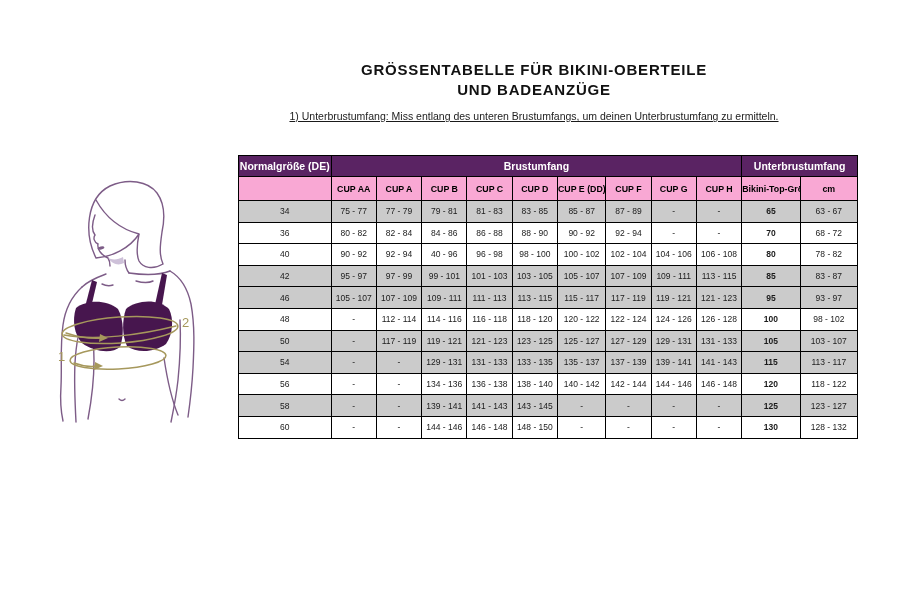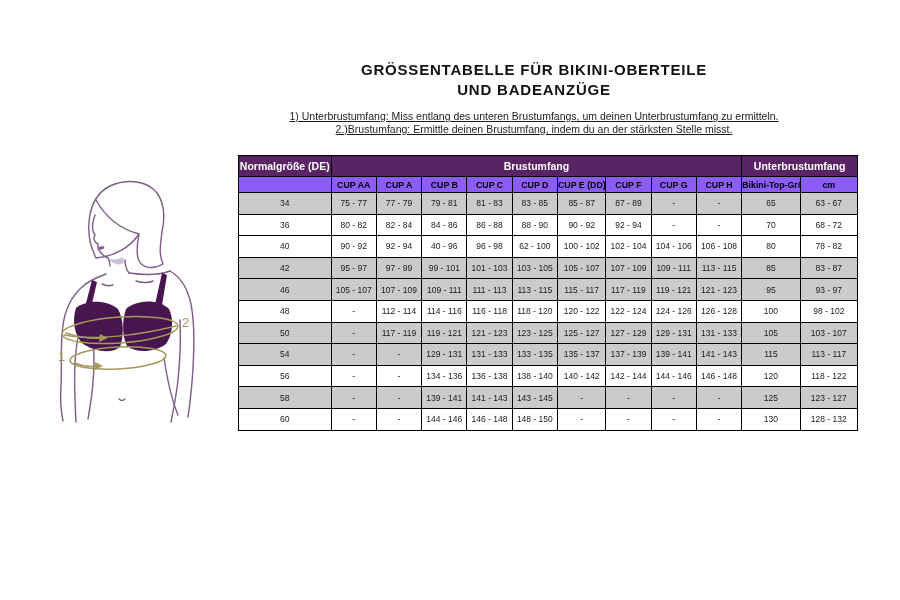"2.)Brustumfang: Ermittle deinen" div.instruction-line { html: <div>2.)Brustumfang: Ermittle deinen Brustumfang, indem du an der stärksten Stelle misst.</div> -> none }
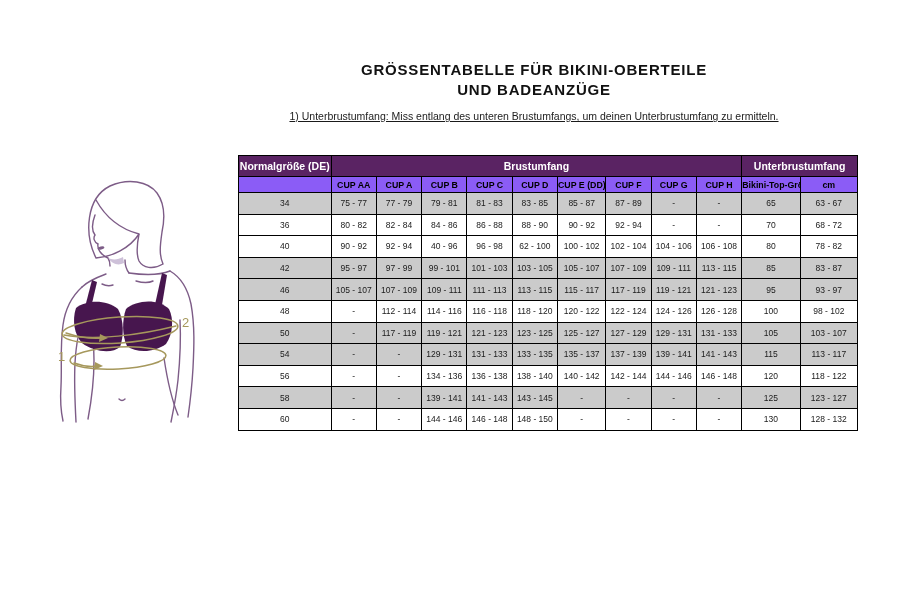"CUP AA" tr.cup-header th { background: #8b5cf6 -> #f9a8d4; height: 16px -> 24px }
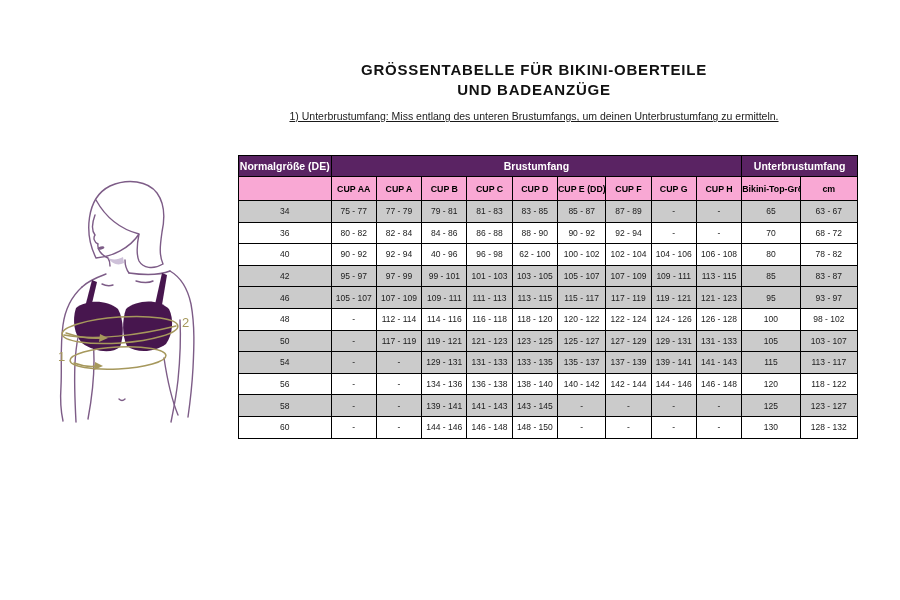"65" td.bold-col { font-weight: normal -> bold }
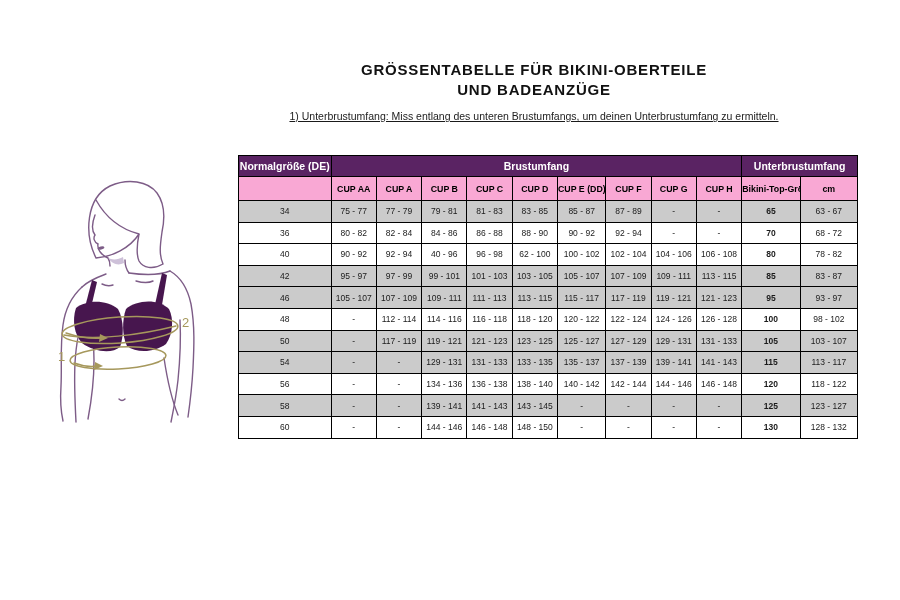"62 - 100" td { text: 62 -> 98 }
